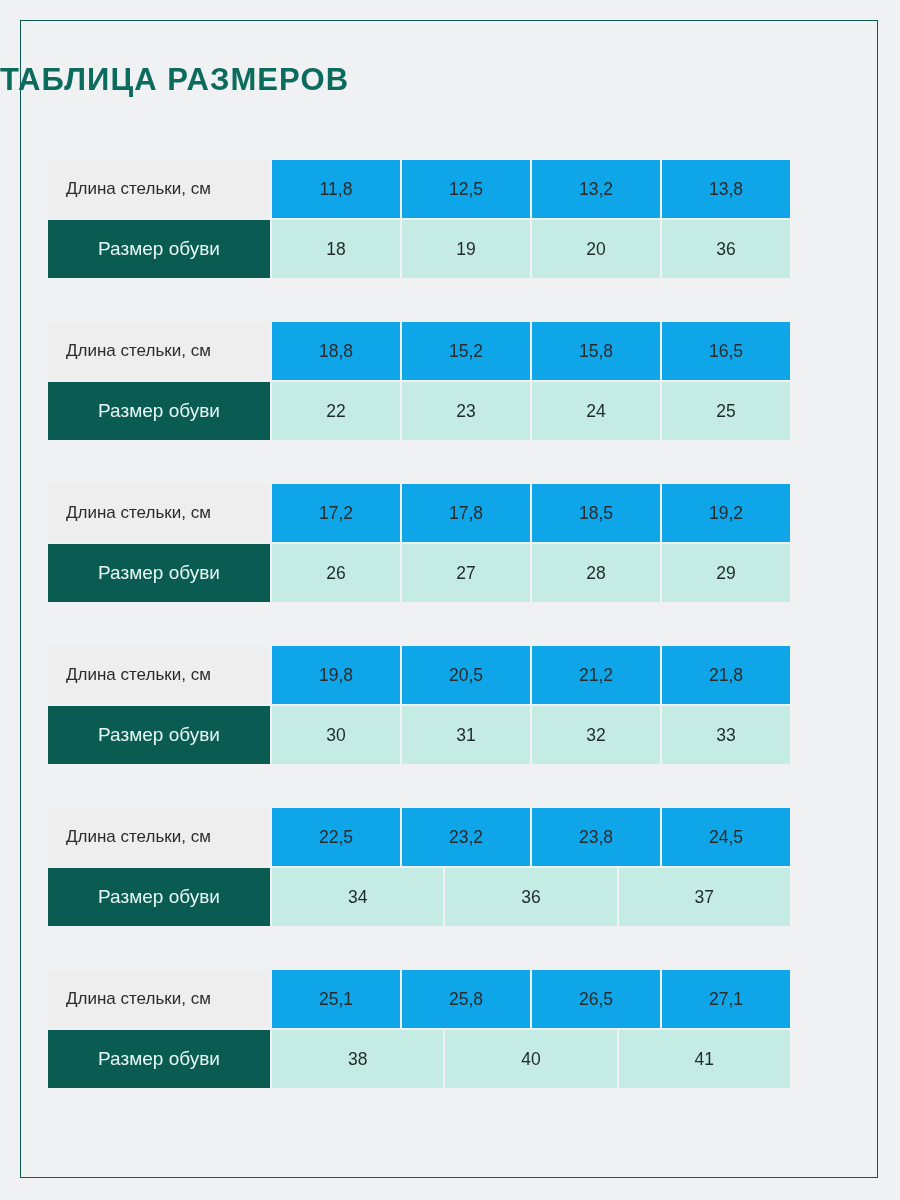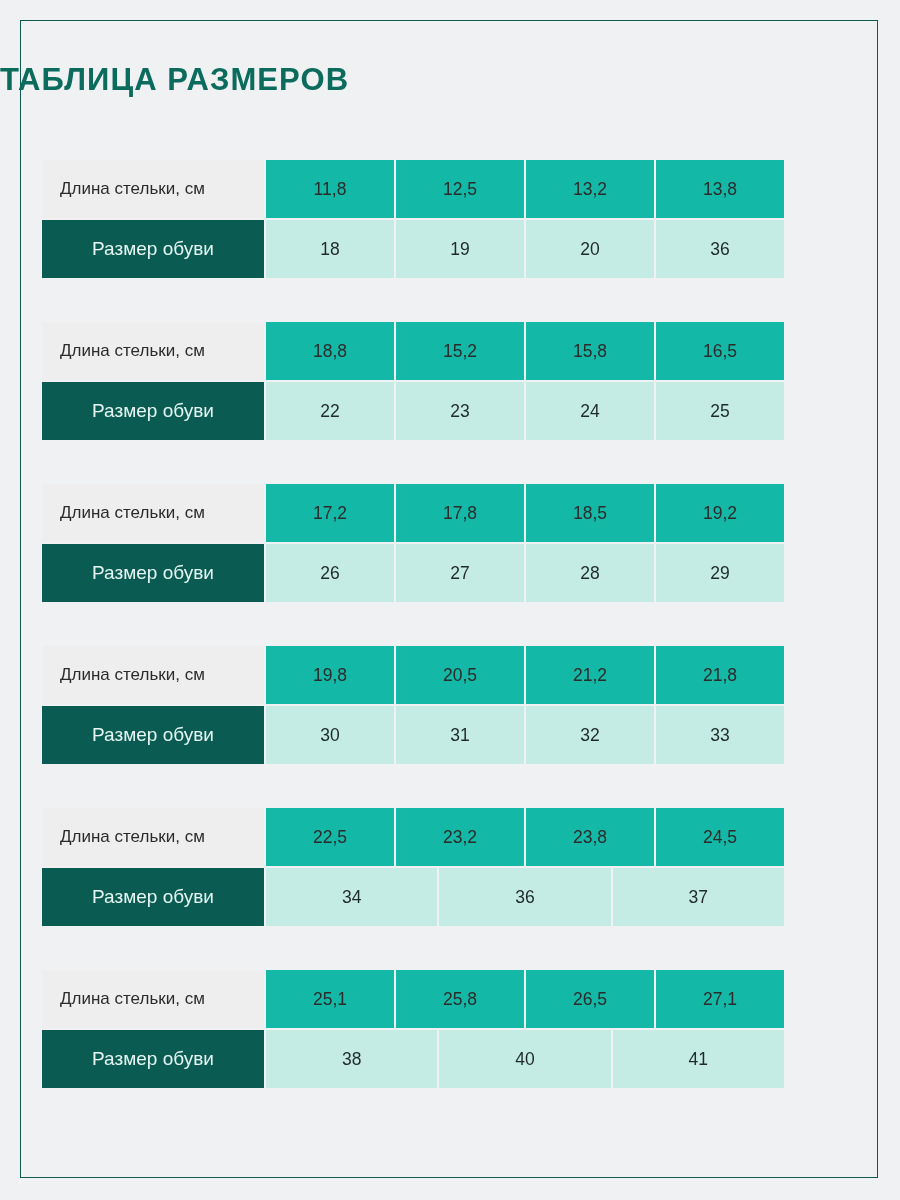"Длина стельки, см" .tables-wrap { left: 42px -> 48px }
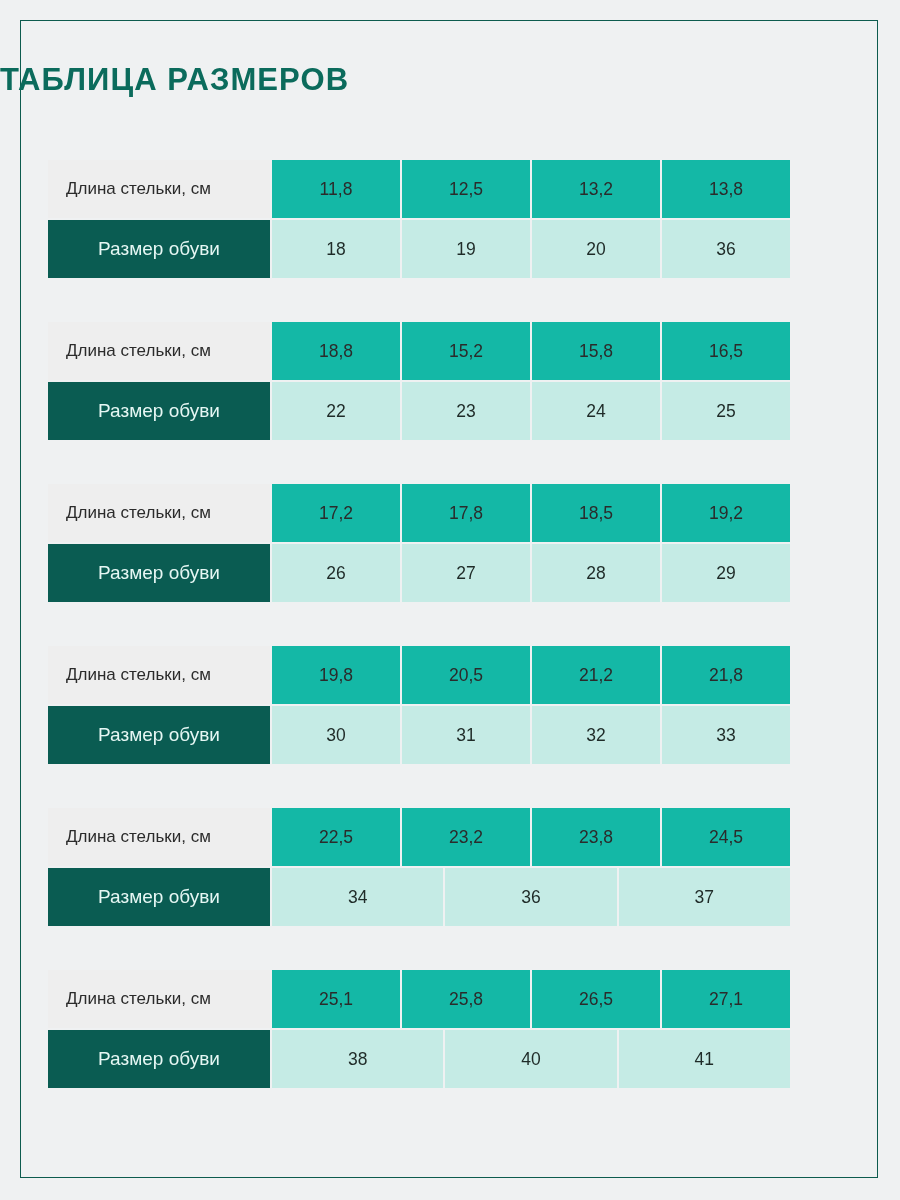"11,8" .row-length .cell-value { background: #14b8a6 -> #0ea5e9 }
